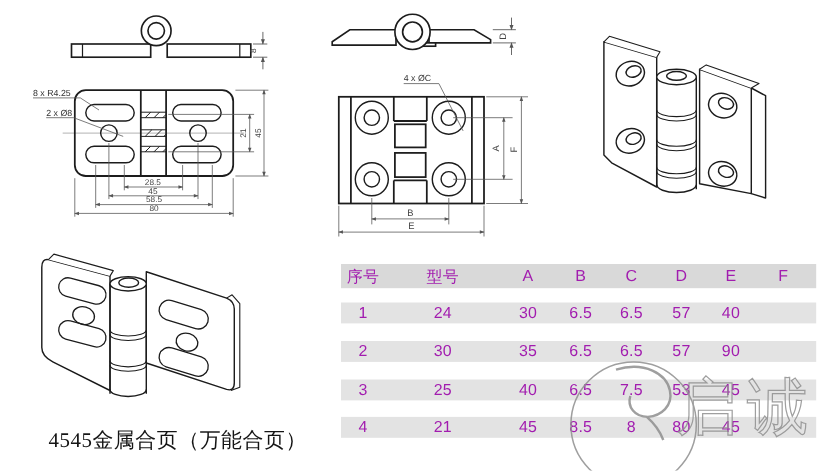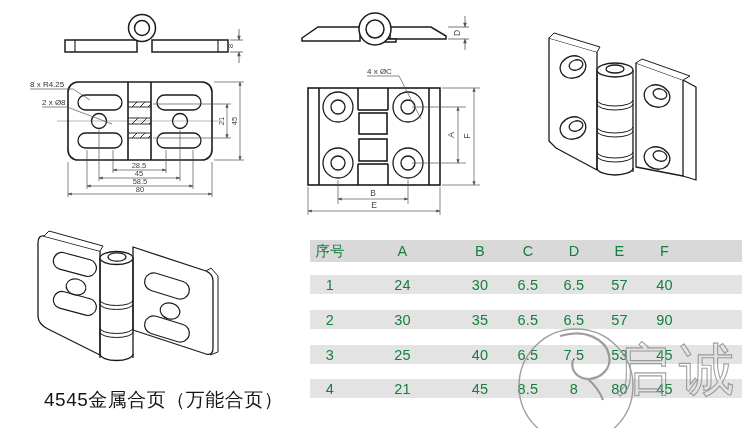"序号" .trow { color: #15803d -> #a21caf }
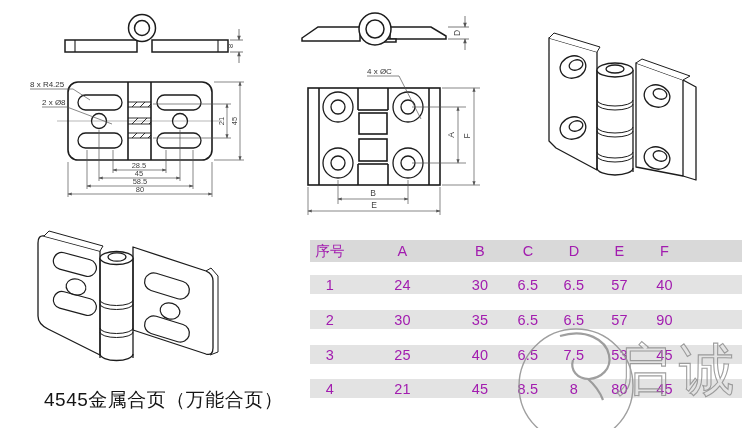"型号" span { html: none -> <span>型号</span> }
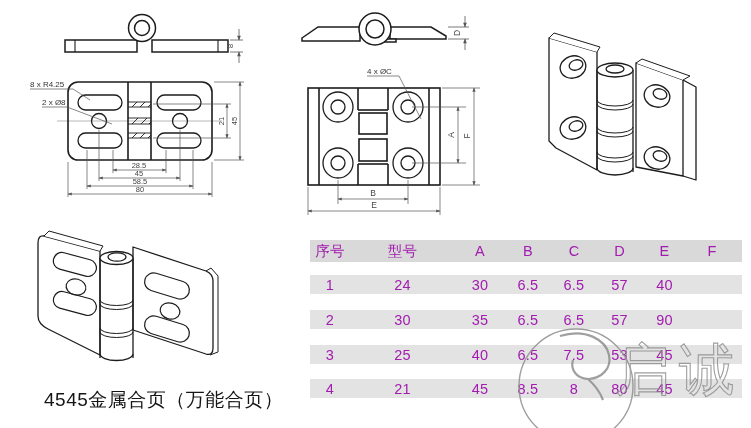"4545金属合页（万能合页）" .caption { font-family: Liberation Sans, sans-serif -> Liberation Serif, serif }
